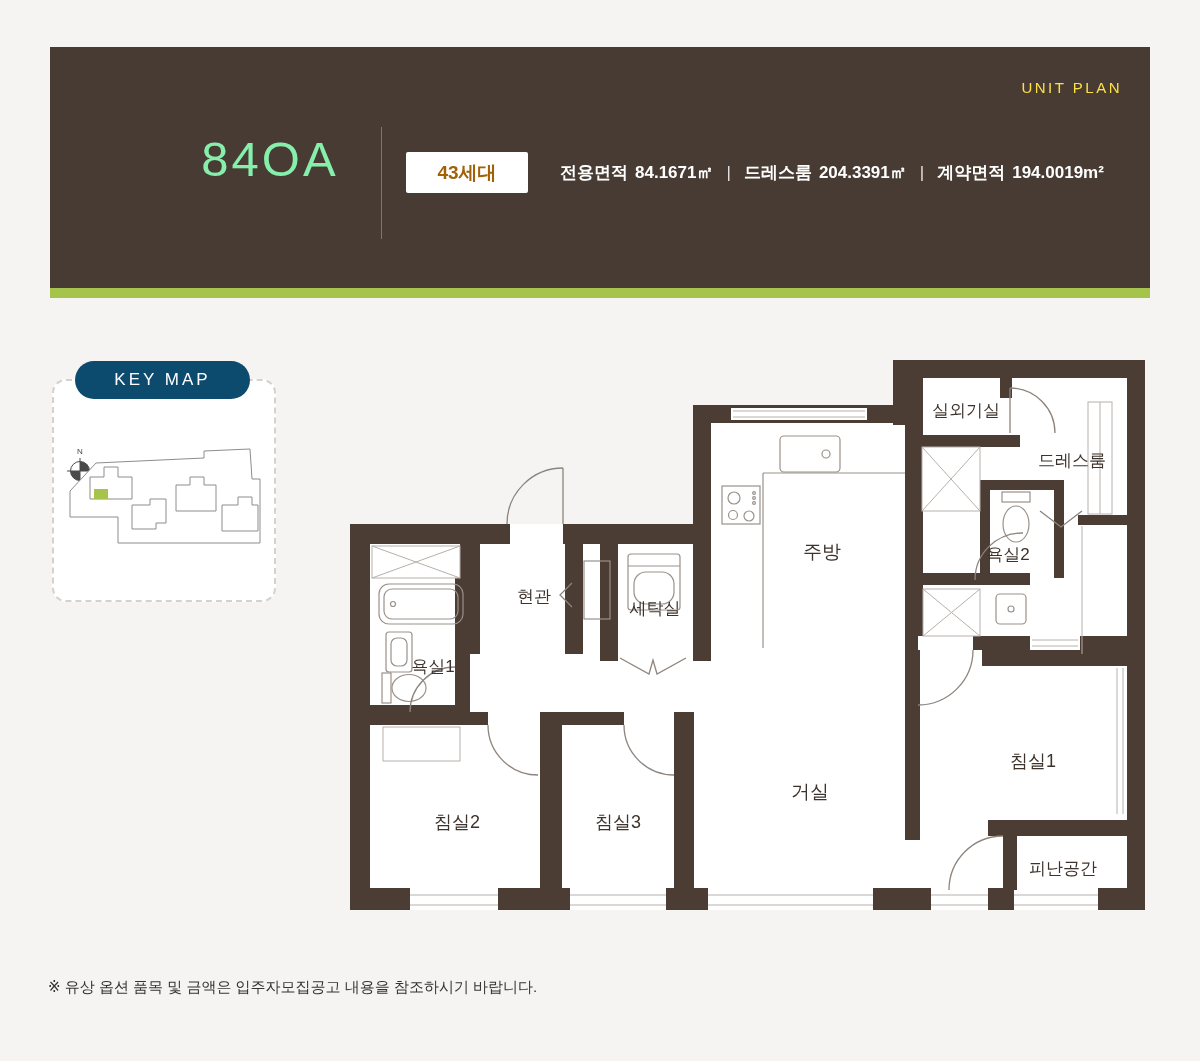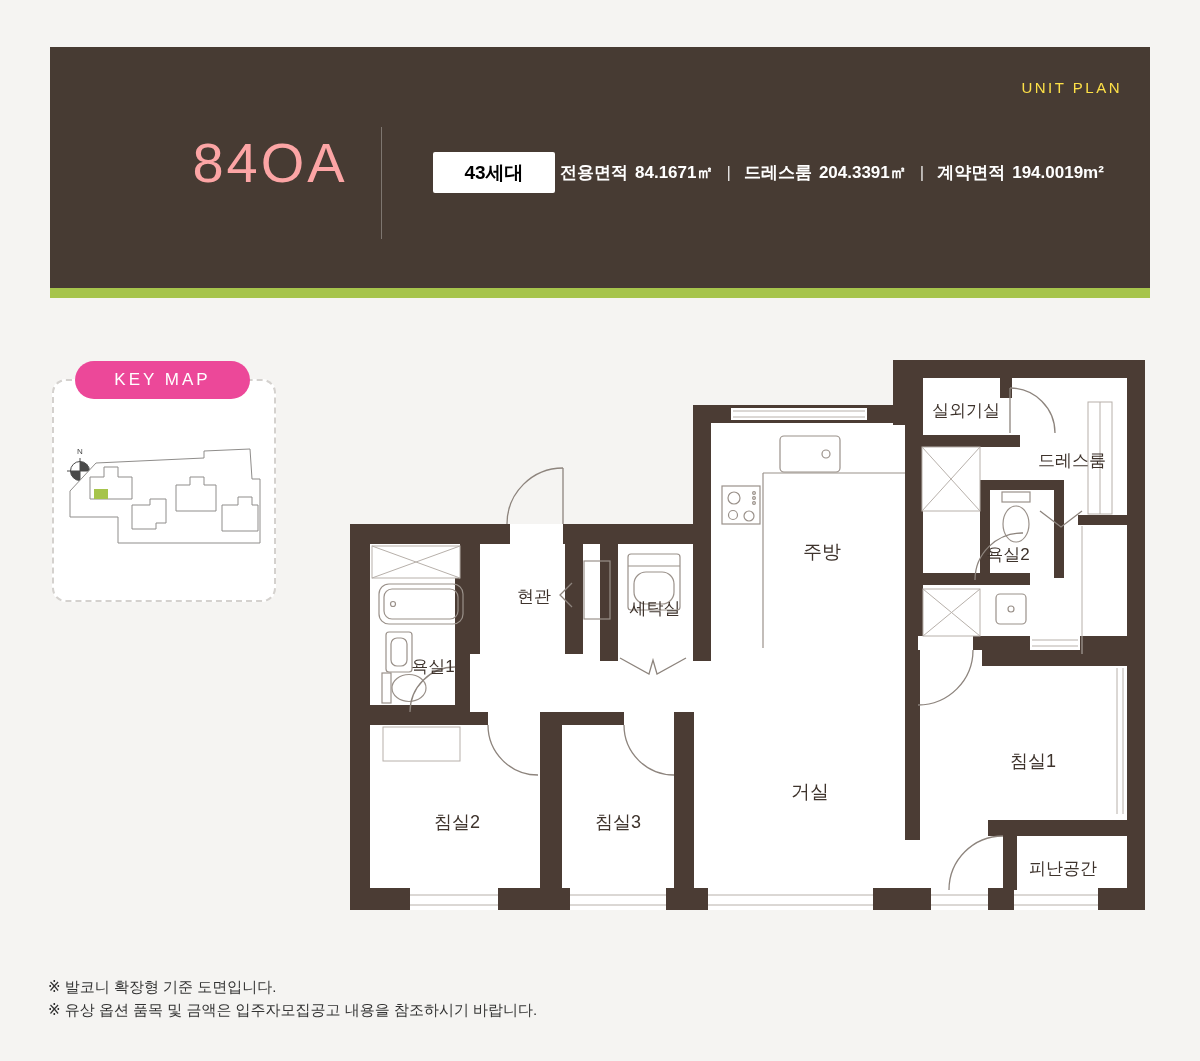"84OA" .unit-name { color: #fca5a5 -> #86efac; font-size: 56px -> 49px }
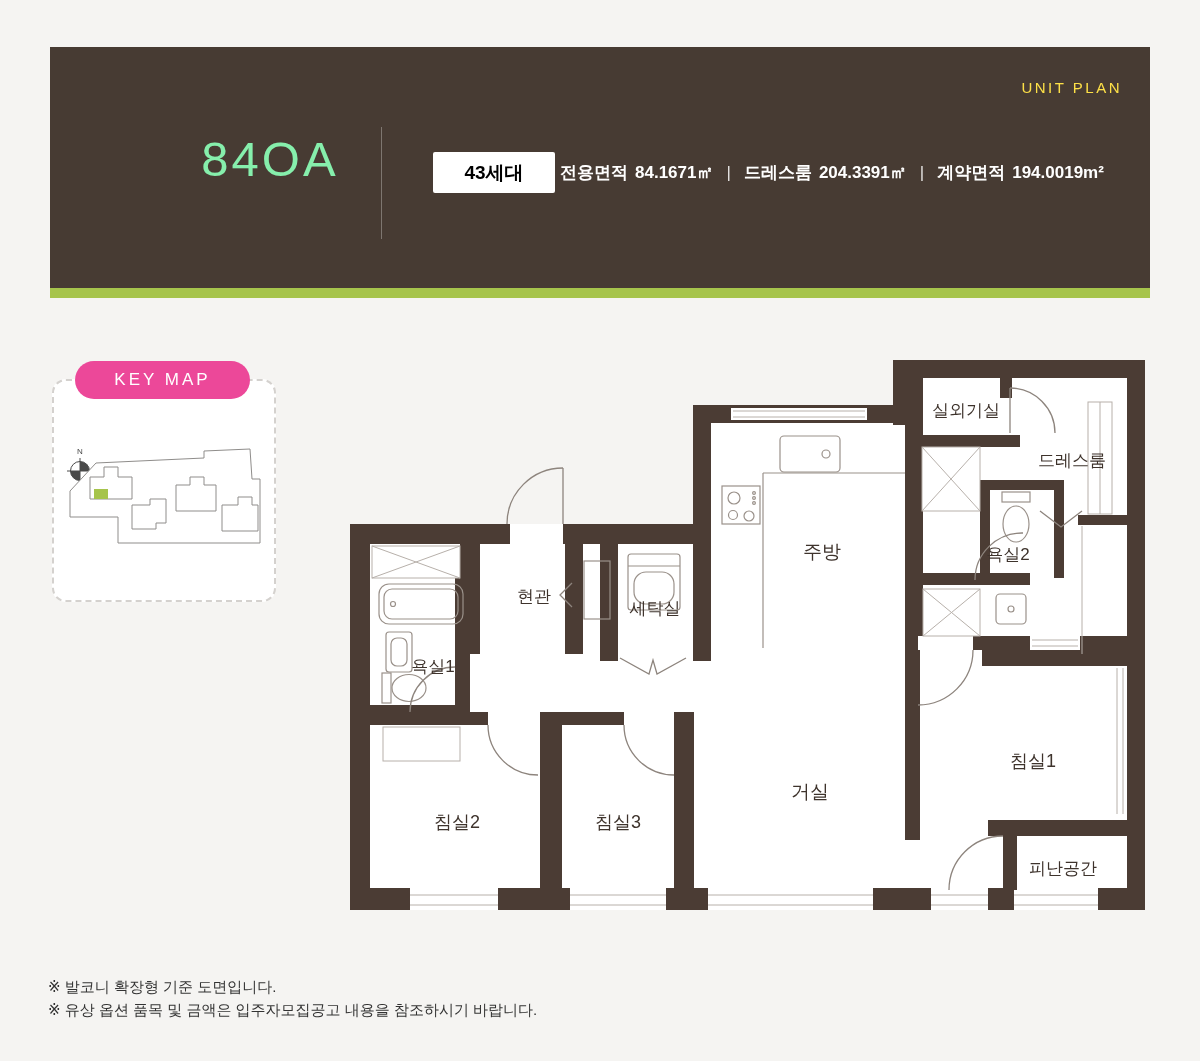"43세대" .units-badge { color: #000000 -> #a16207; left: 383px -> 356px }
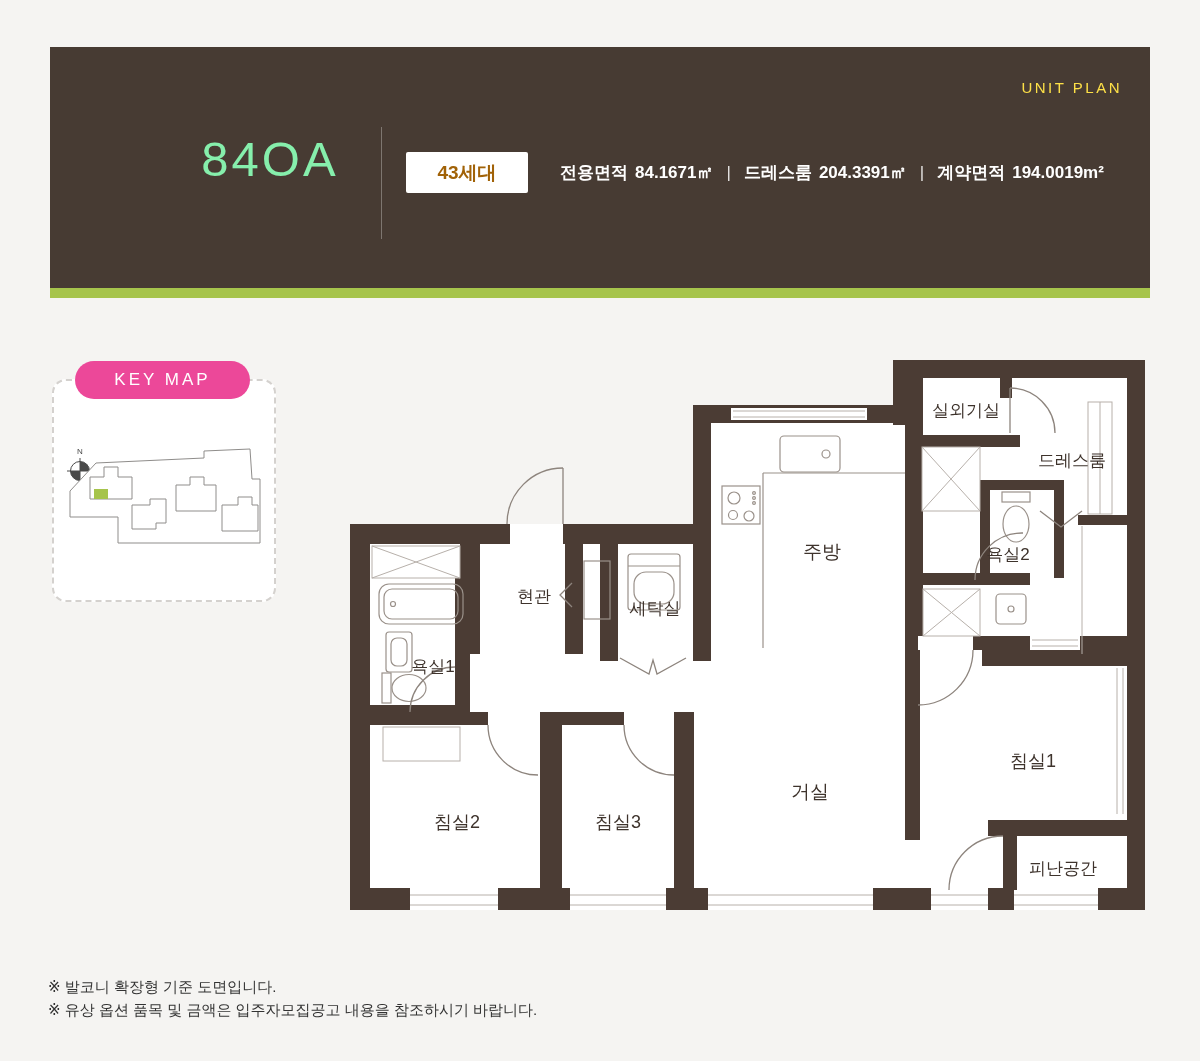"KEY MAP" .keymap-pill { background: #ec4899 -> #0c4a6e }
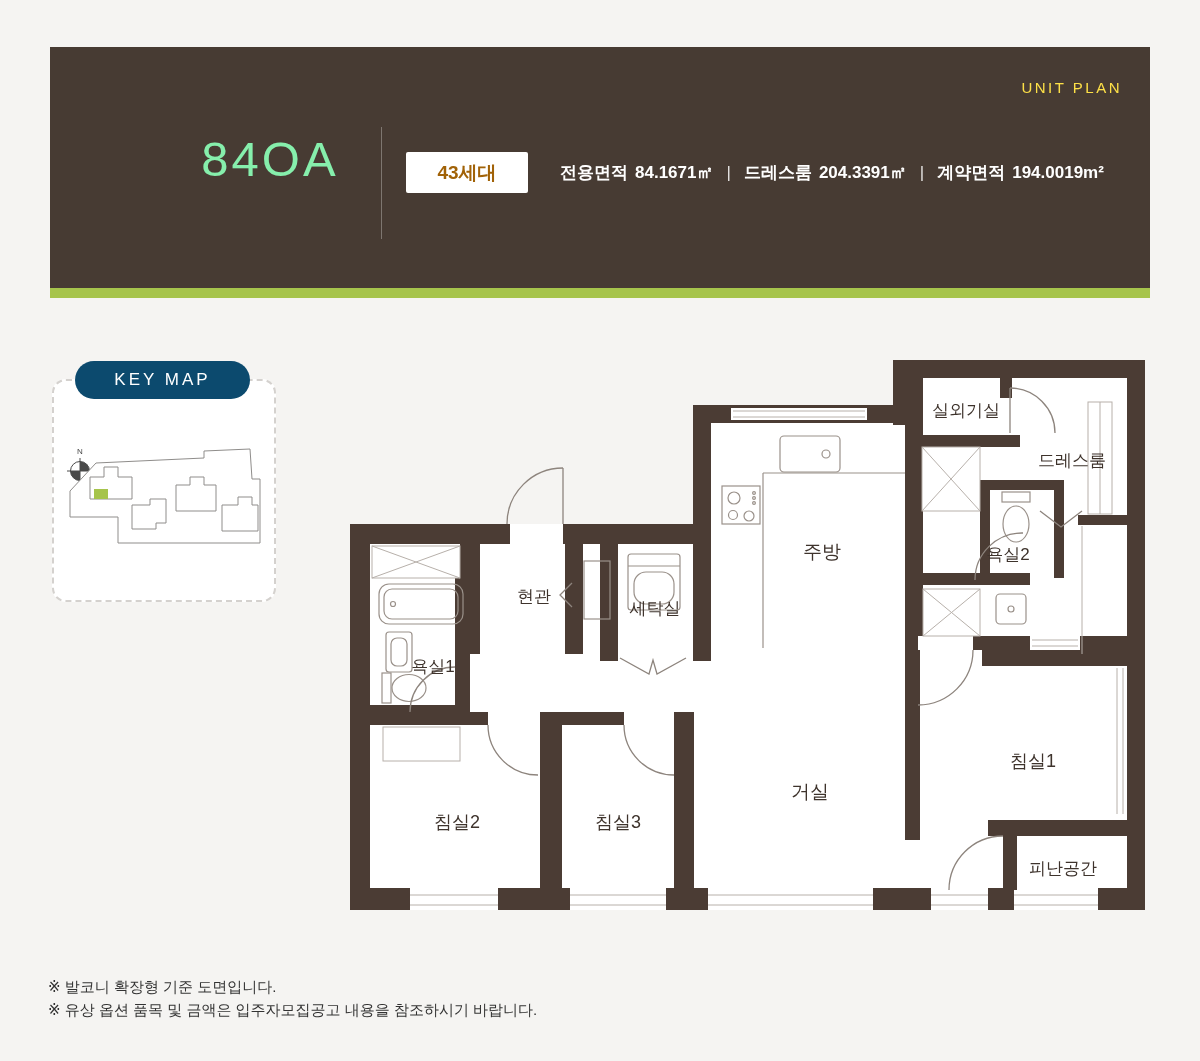"※ 발코니 확장형 기준 도면입니다." div { html: <div>※ 발코니 확장형 기준 도면입니다.</div> -> none }
